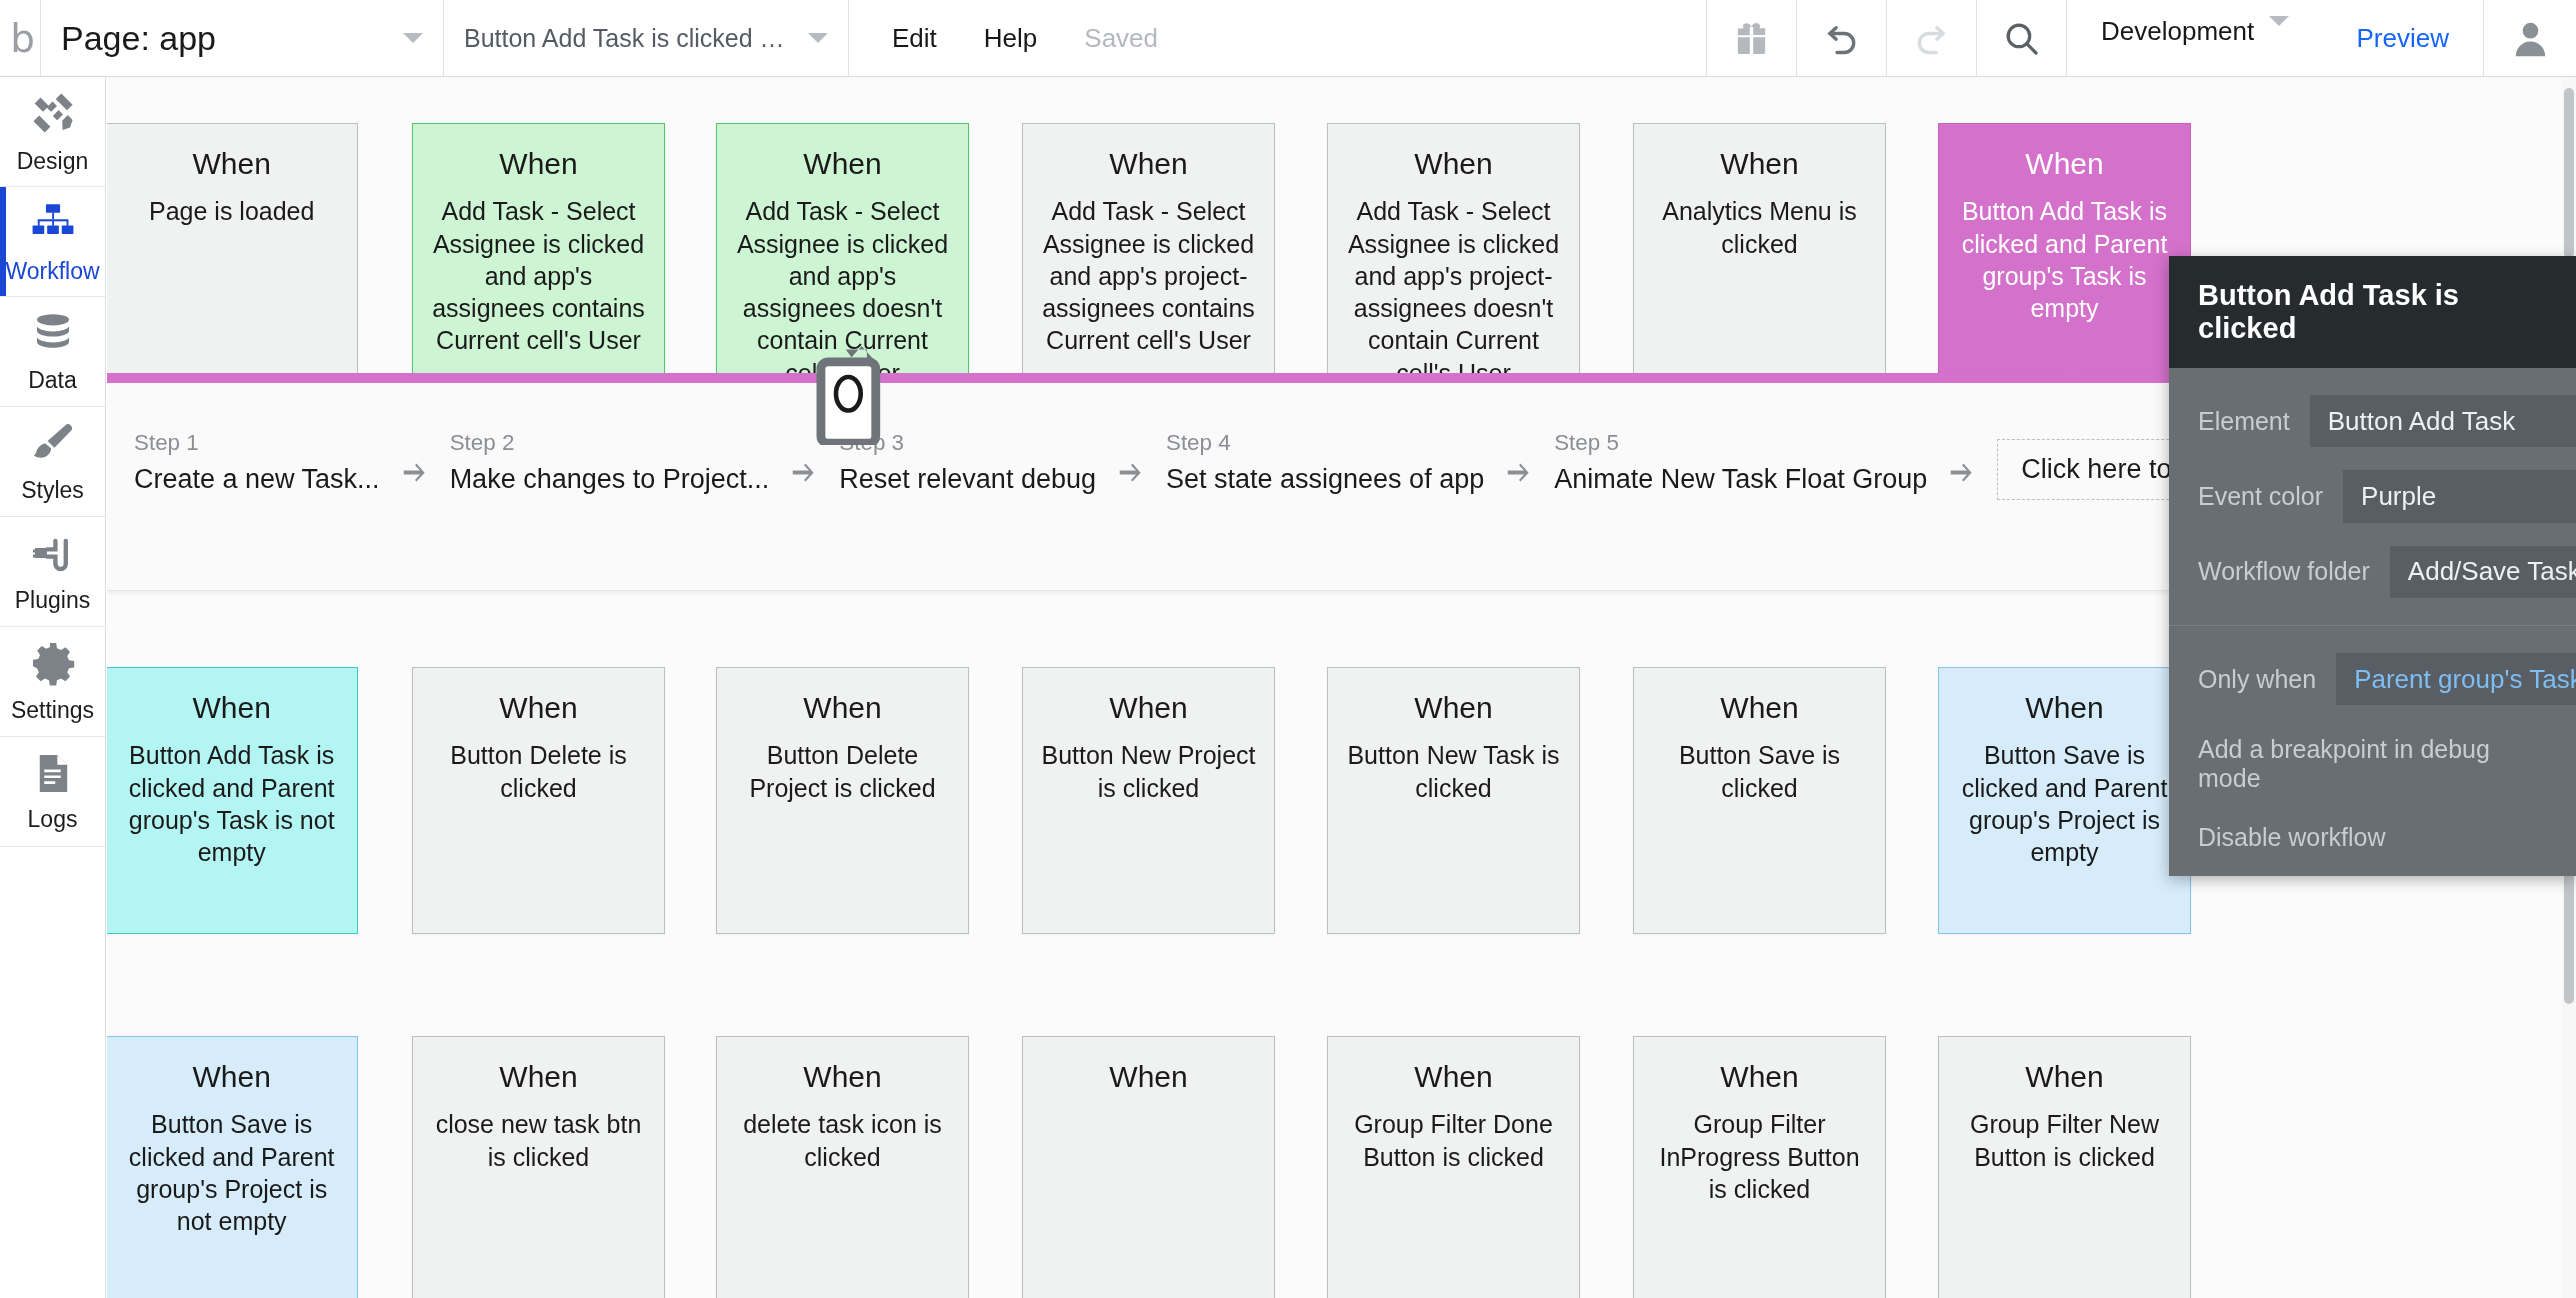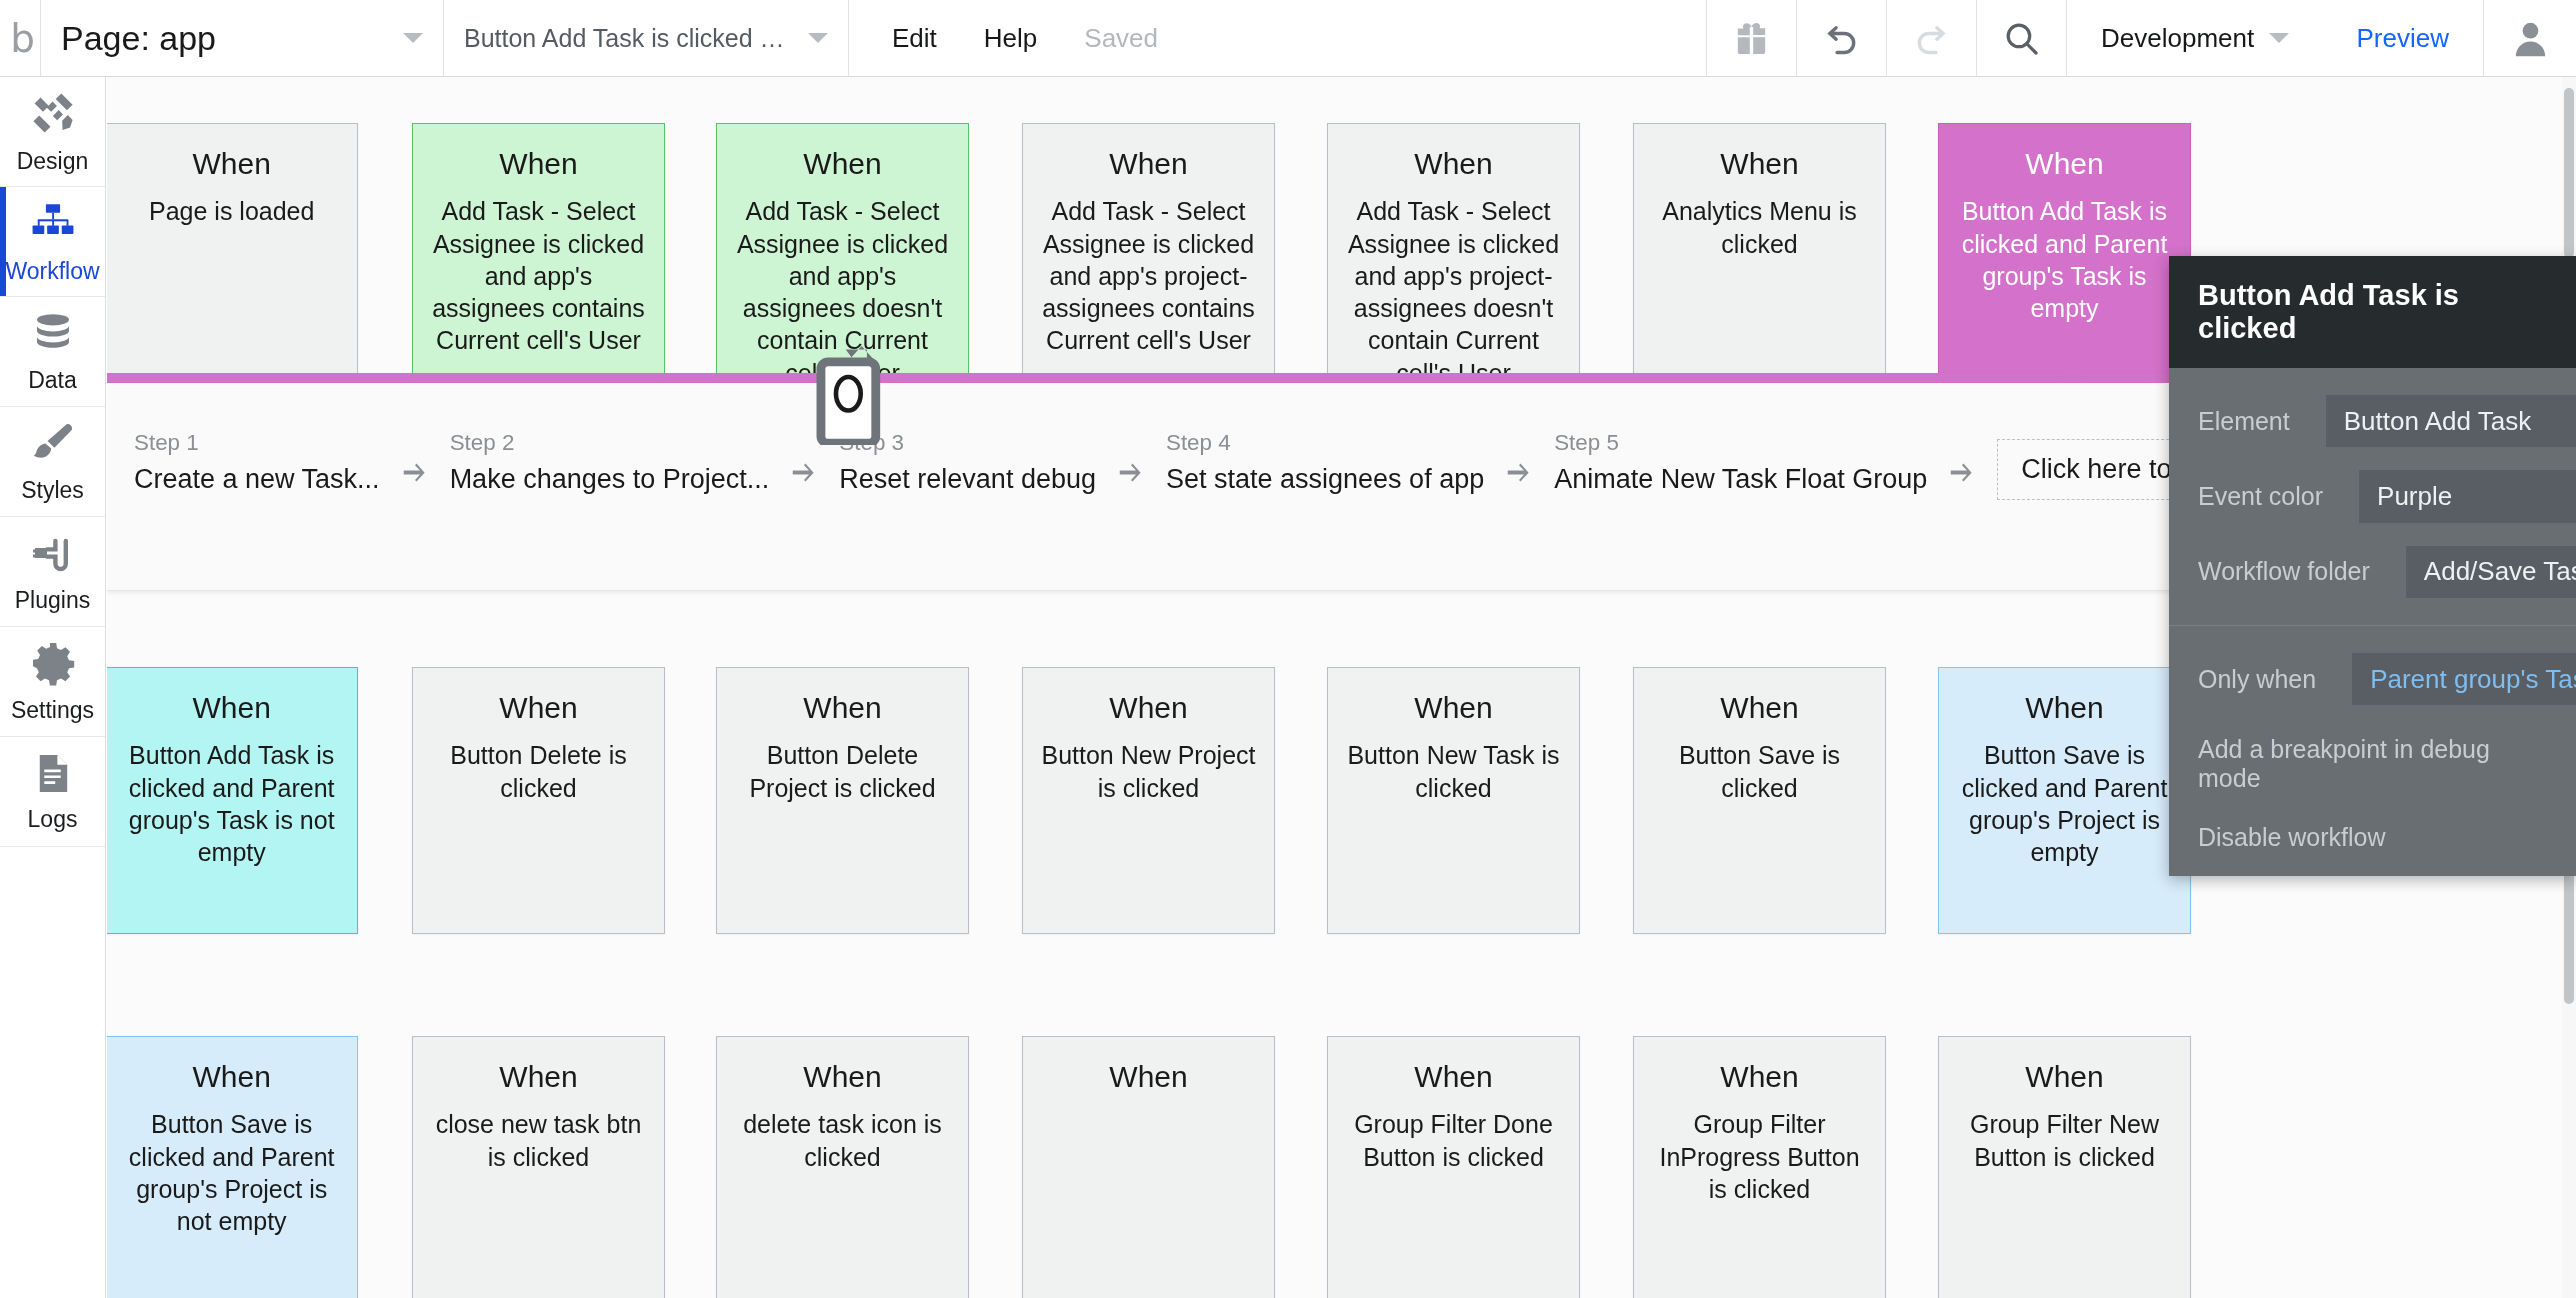"Development" #env-cell { align-items: center -> flex-start }
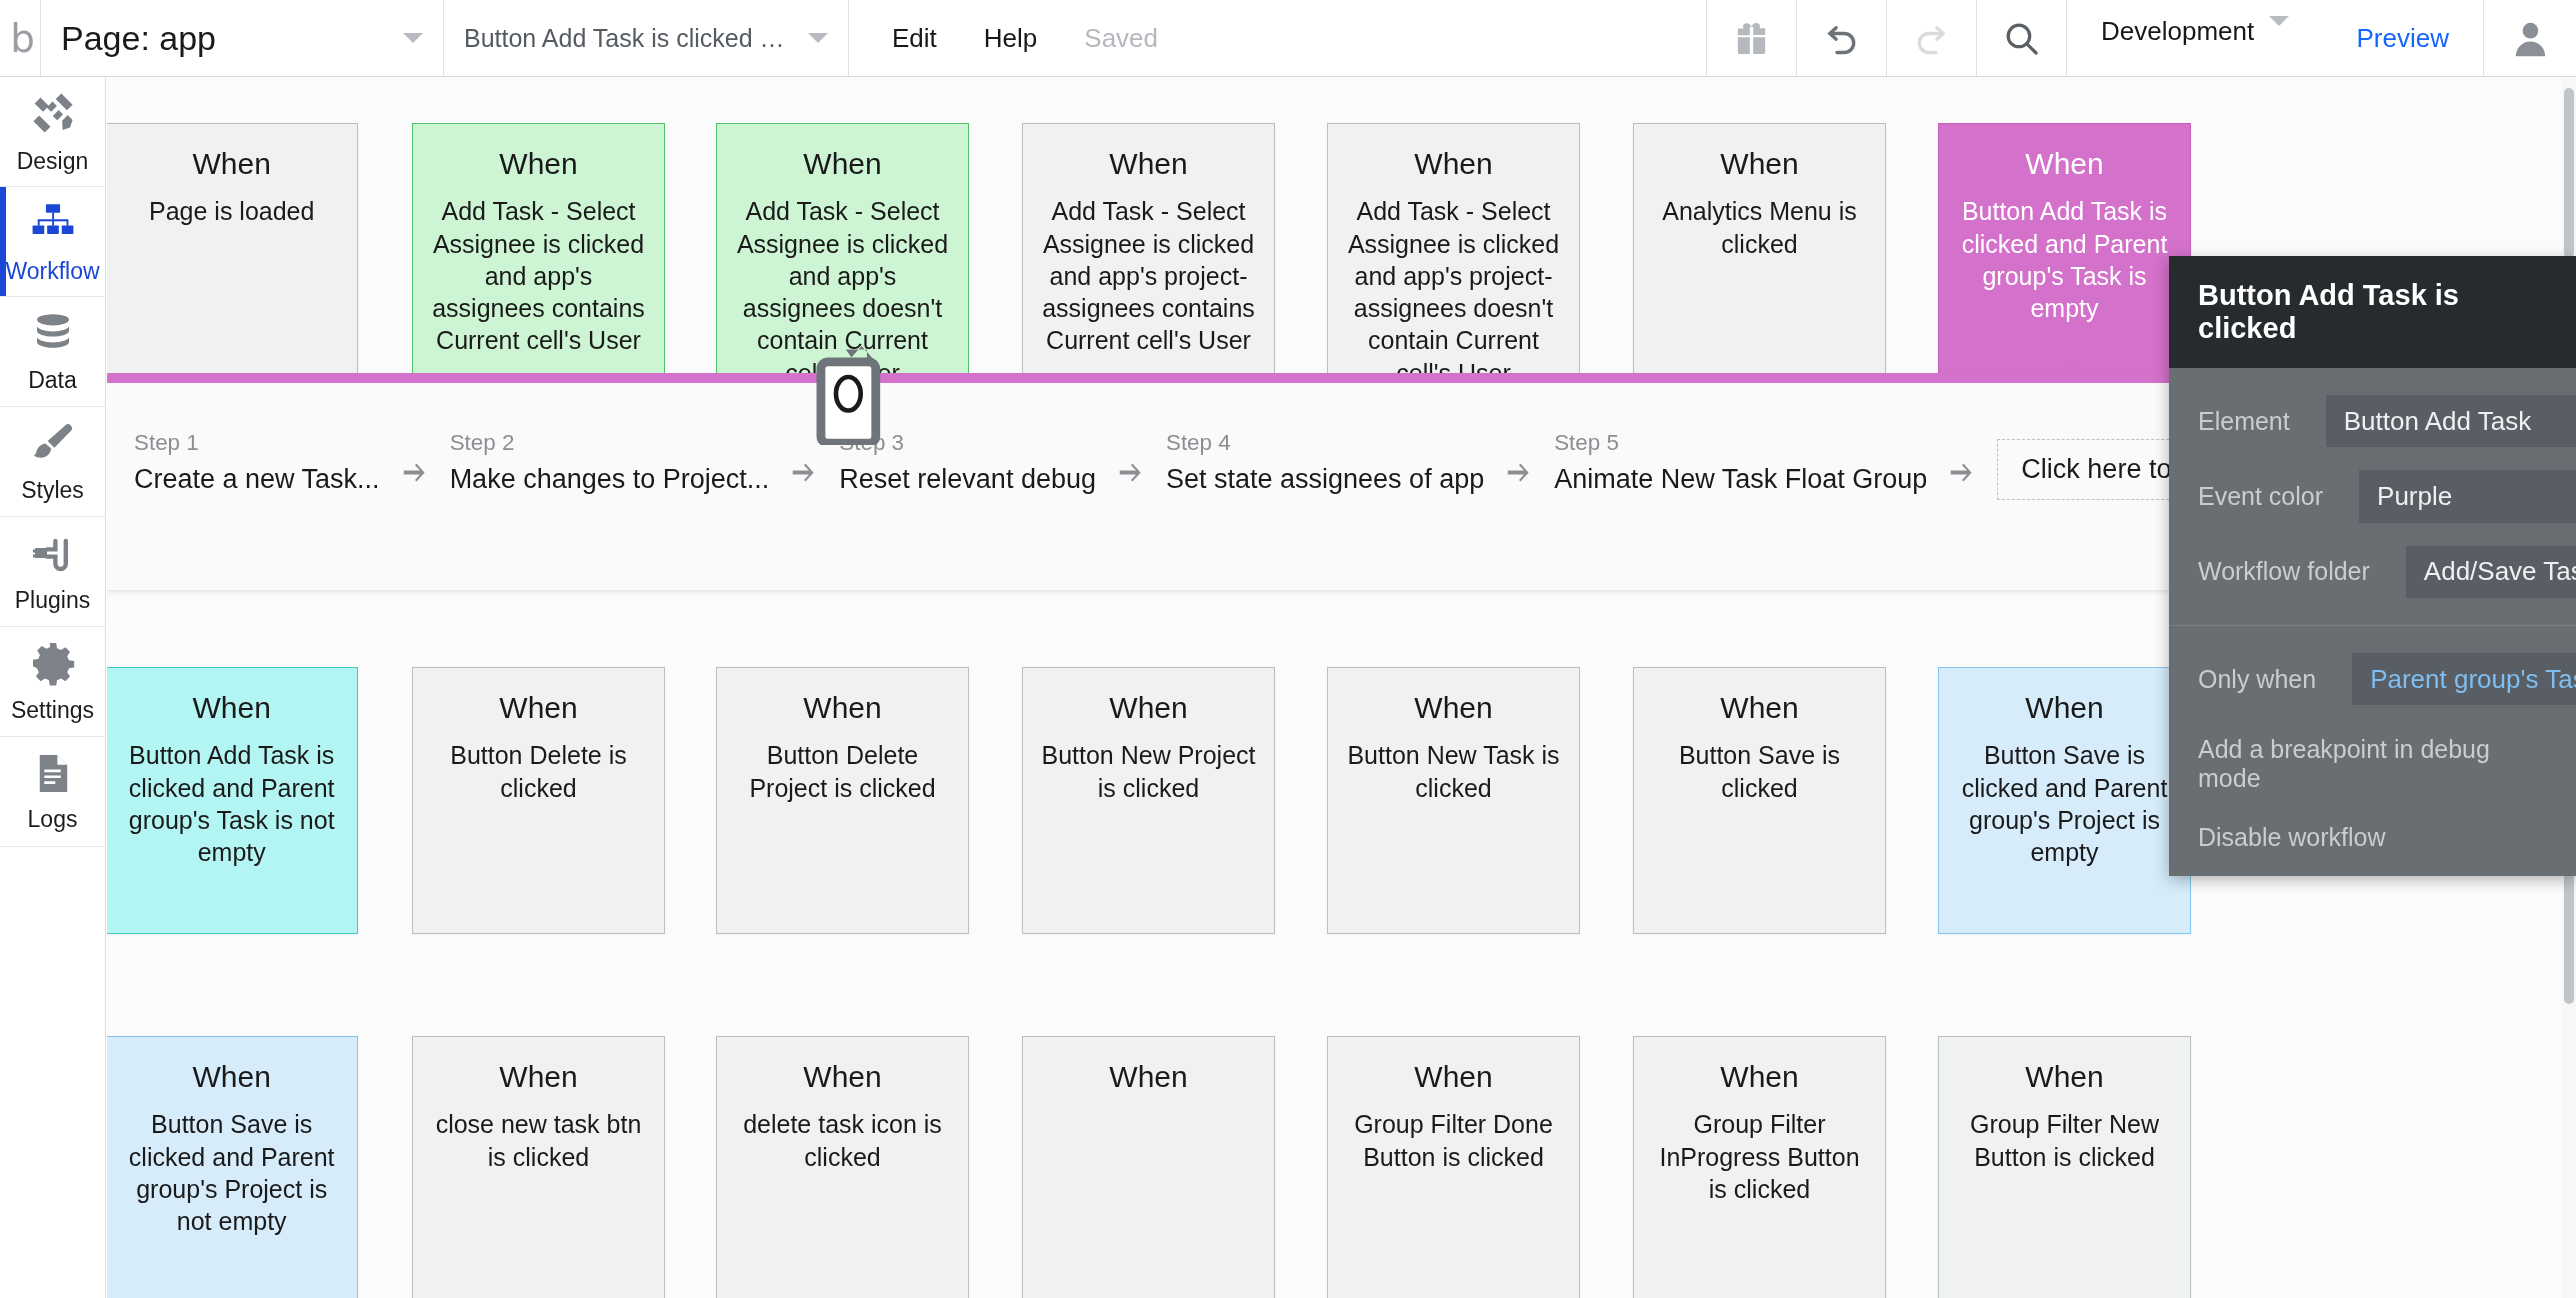"Element" .pp-row { gap: 36px -> 20px }
